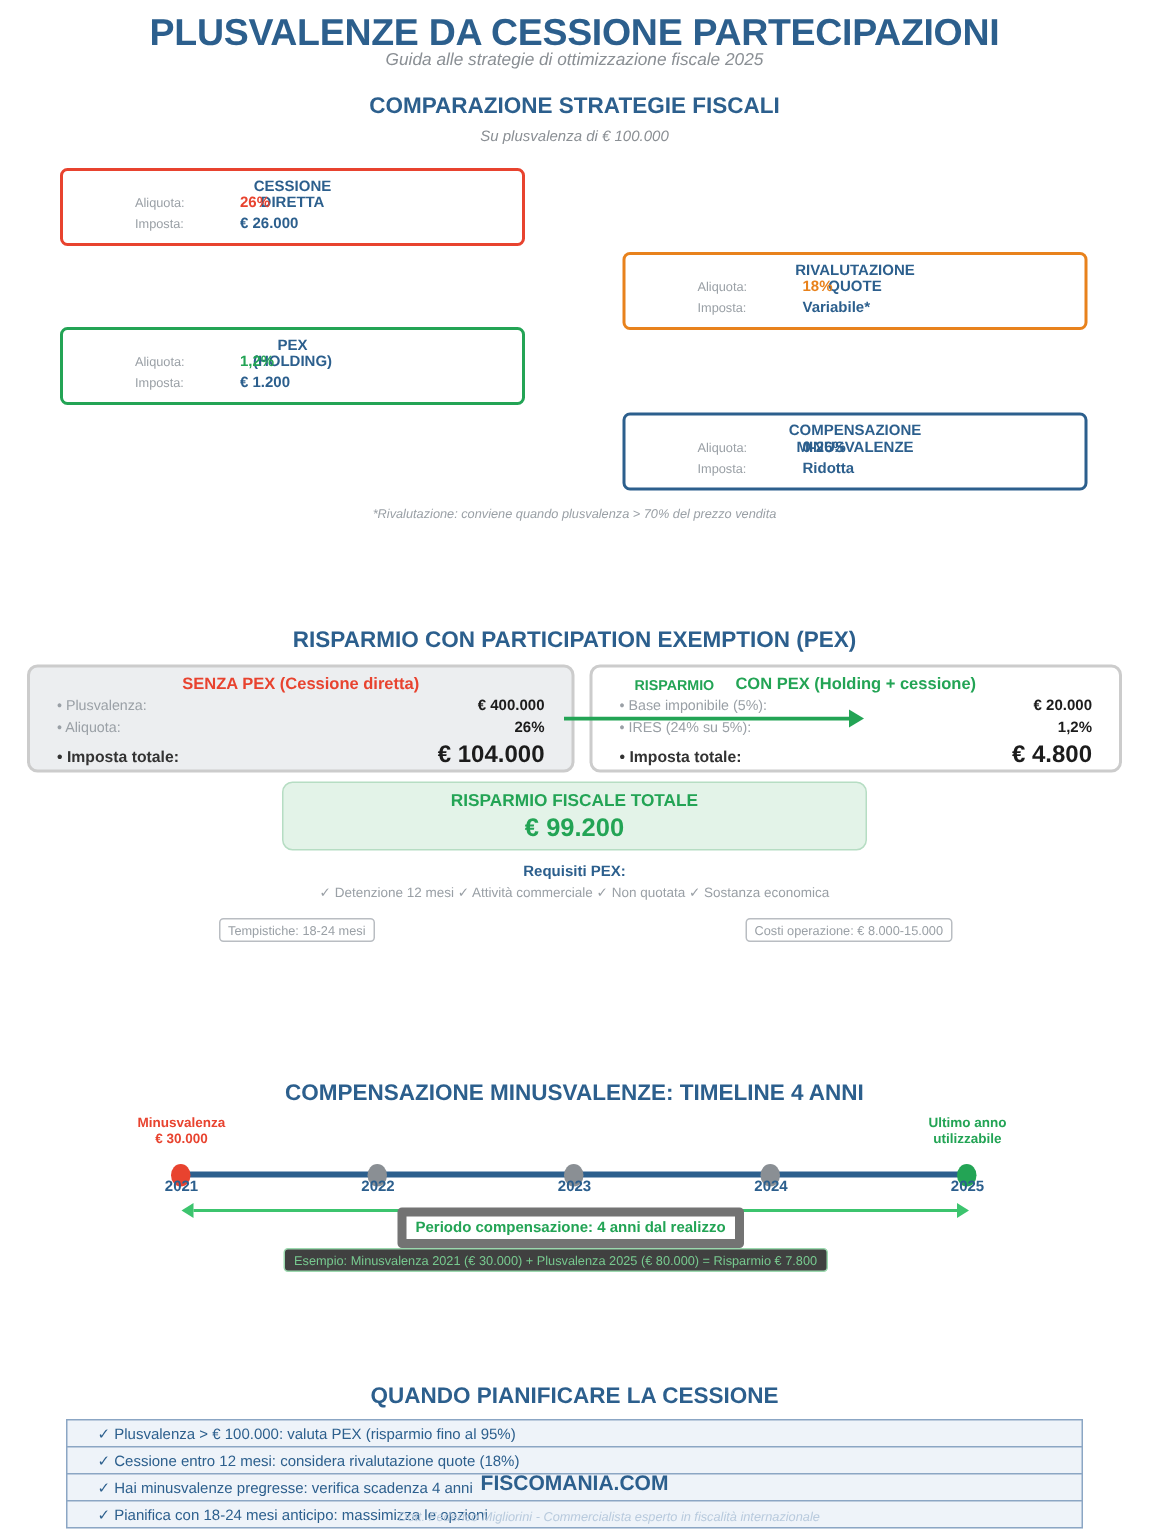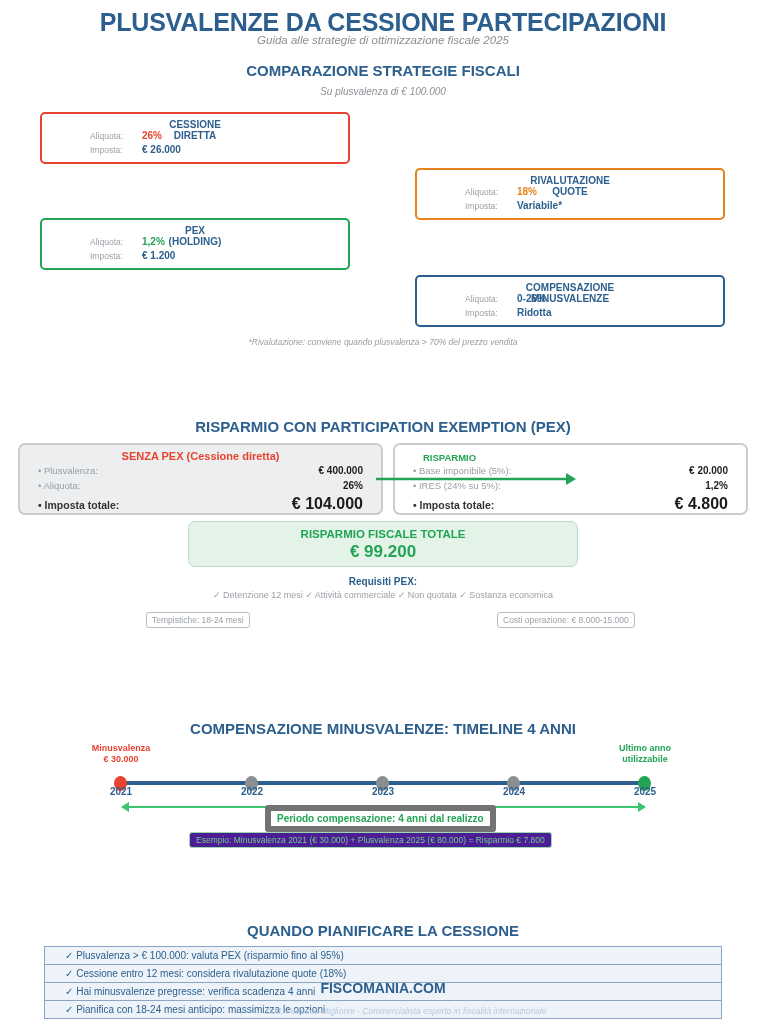"Aliquota:" .card-row { gap: none -> 18px }
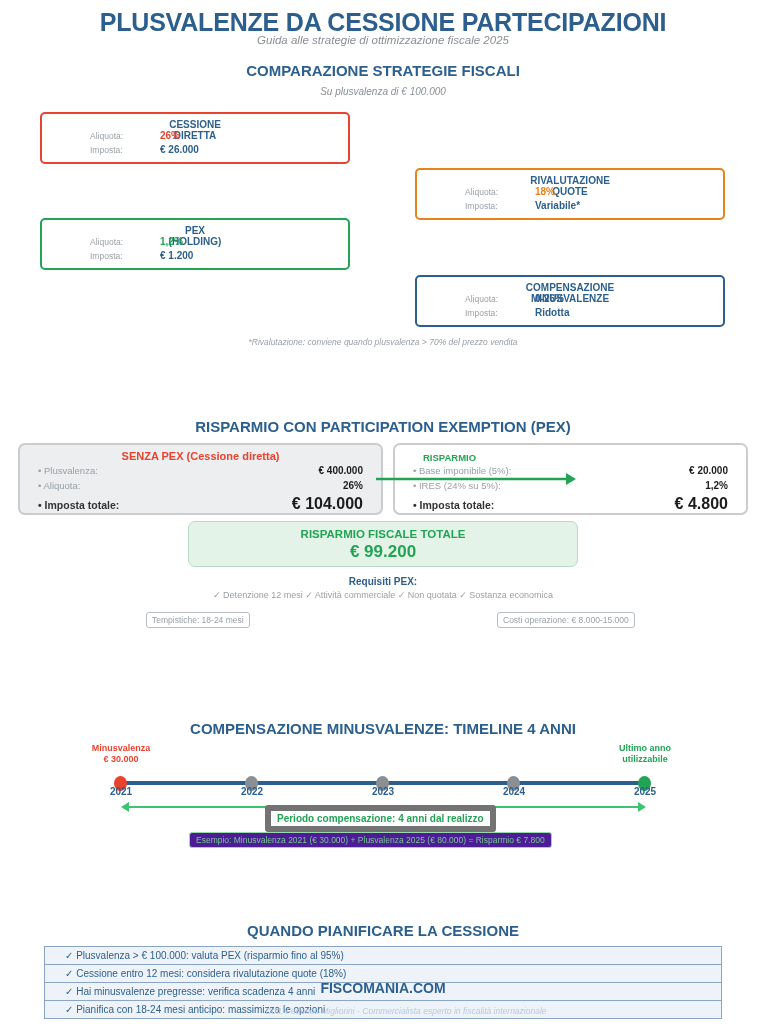"CON PEX (Holding + cessione)" div.pex-title { html: none -> <div>CON PEX (Holding + cessione)</div> }
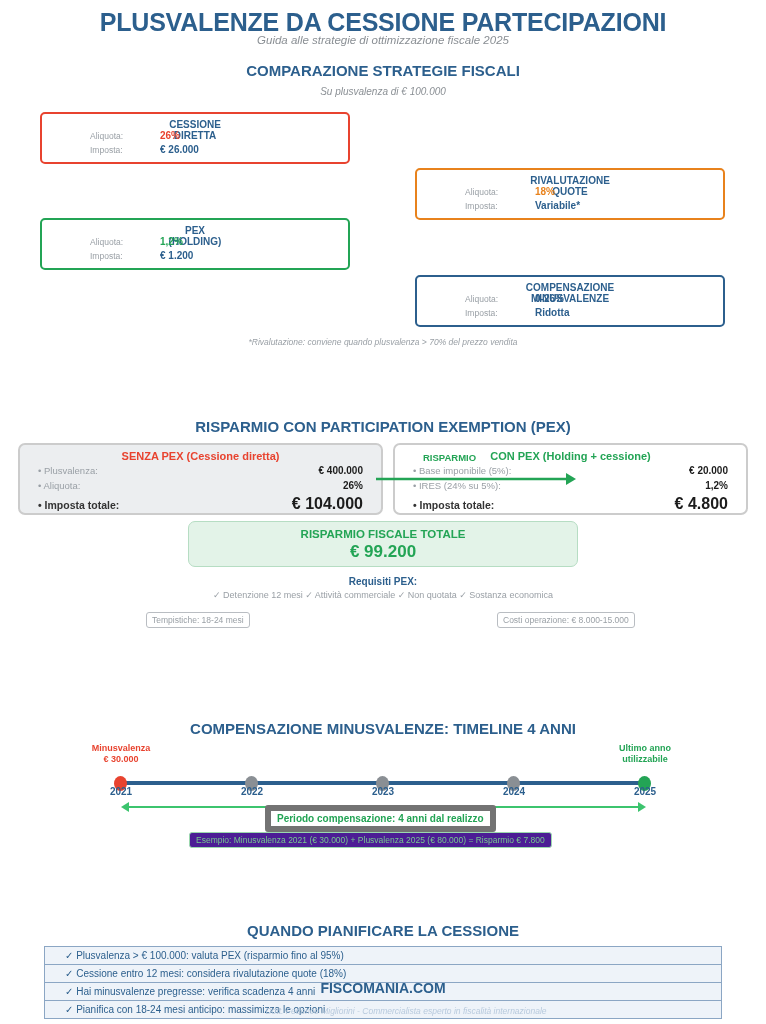"Esempio: Minusvalenza 2021 (€ 30.000)" #esempio-box { background: #4c1d95 -> #404040 }
